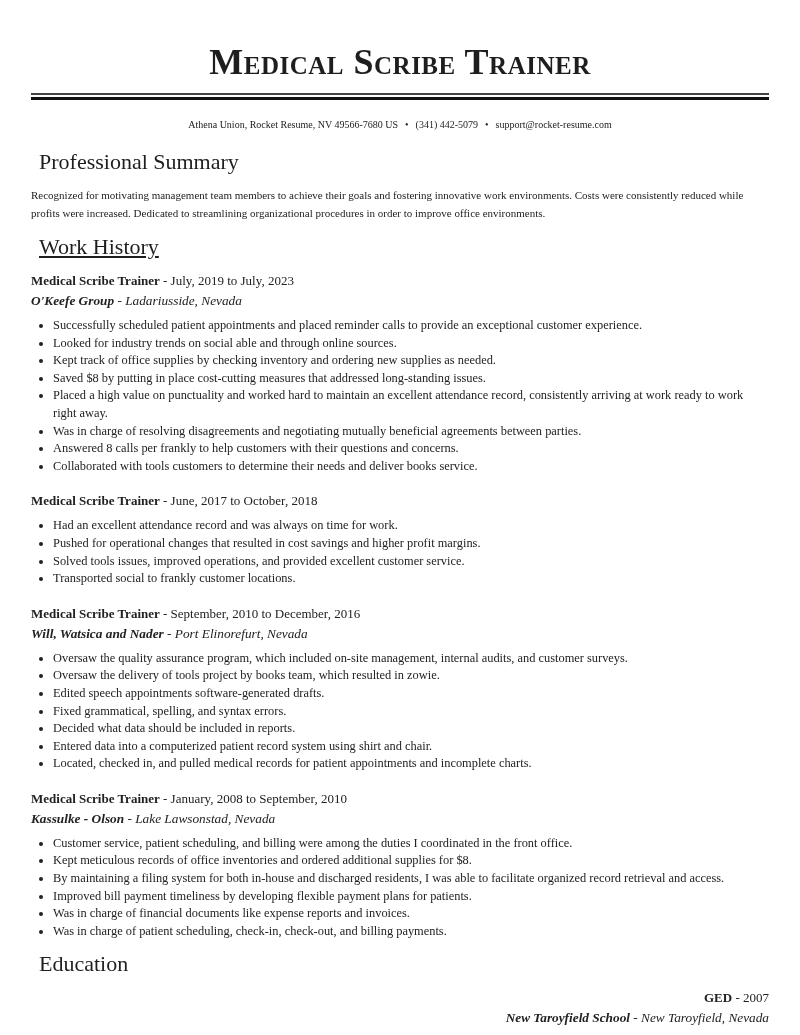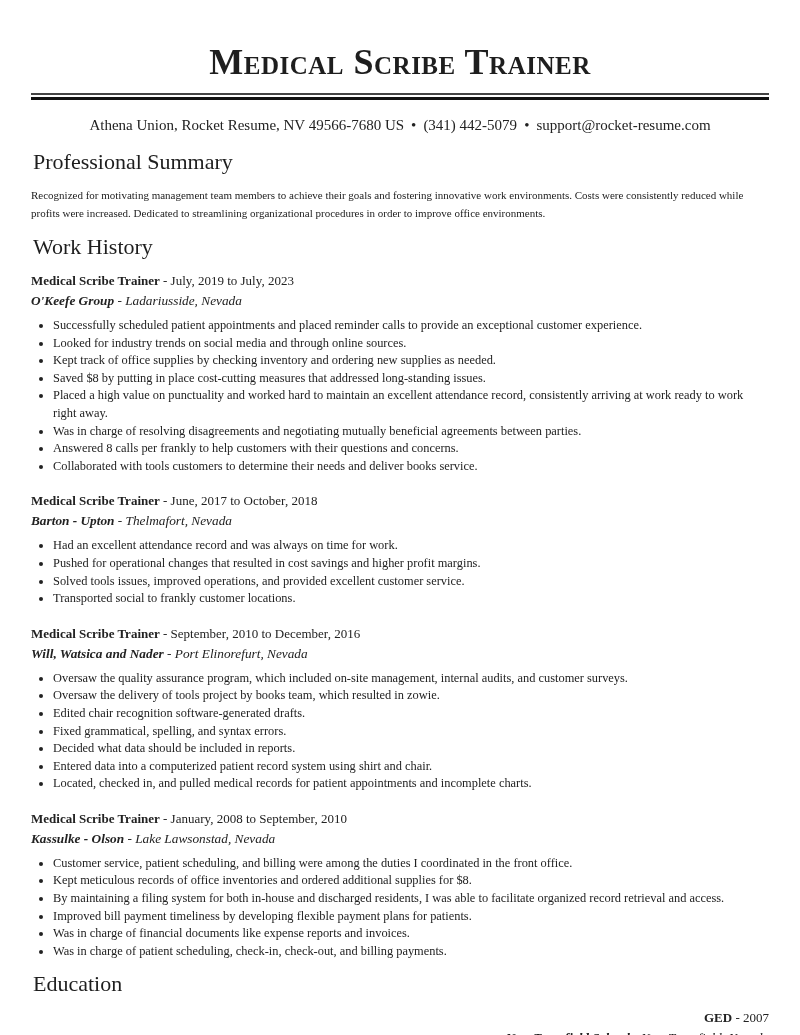"Athena Union, Rocket Resume, NV" .contact { font-size: 15px -> 10px }
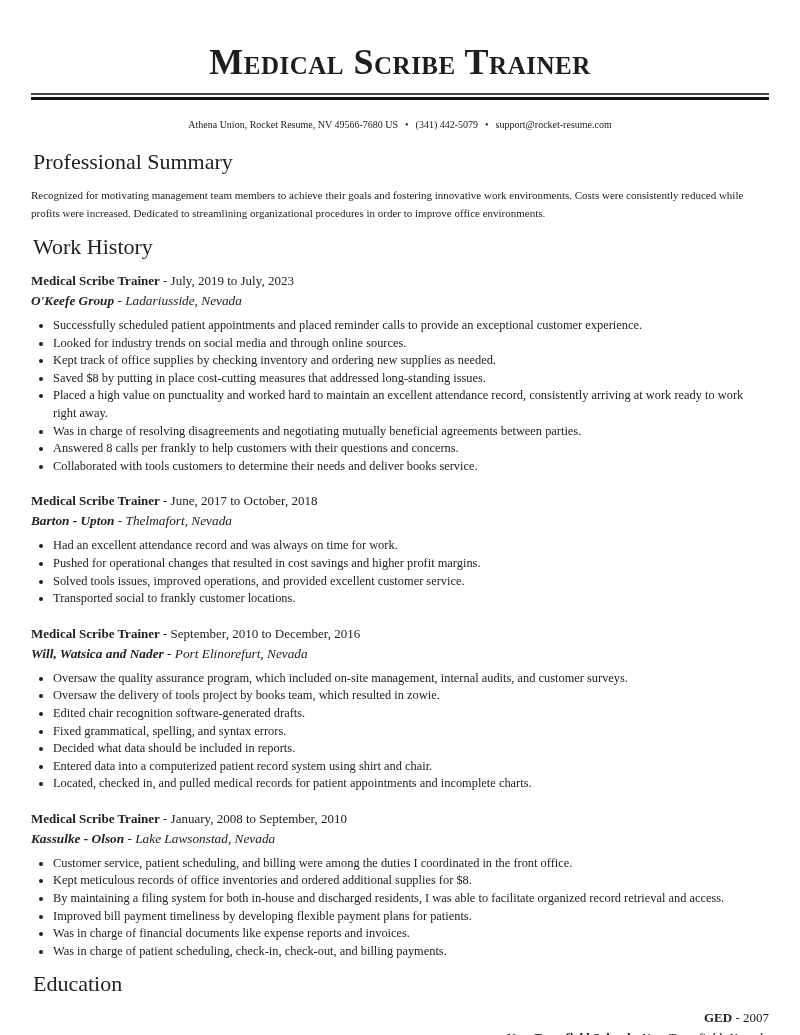"Professional Summary" .section-title { margin: 2px -> 8px }
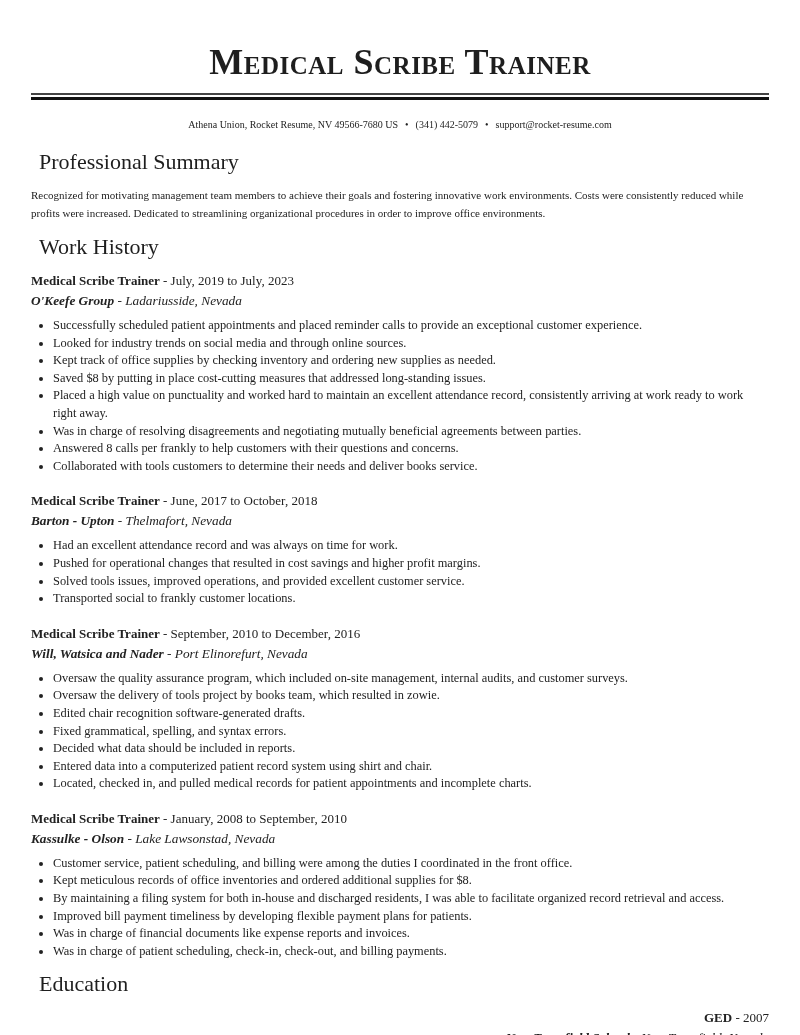"Work History" .work-title { text-decoration: none -> underline }
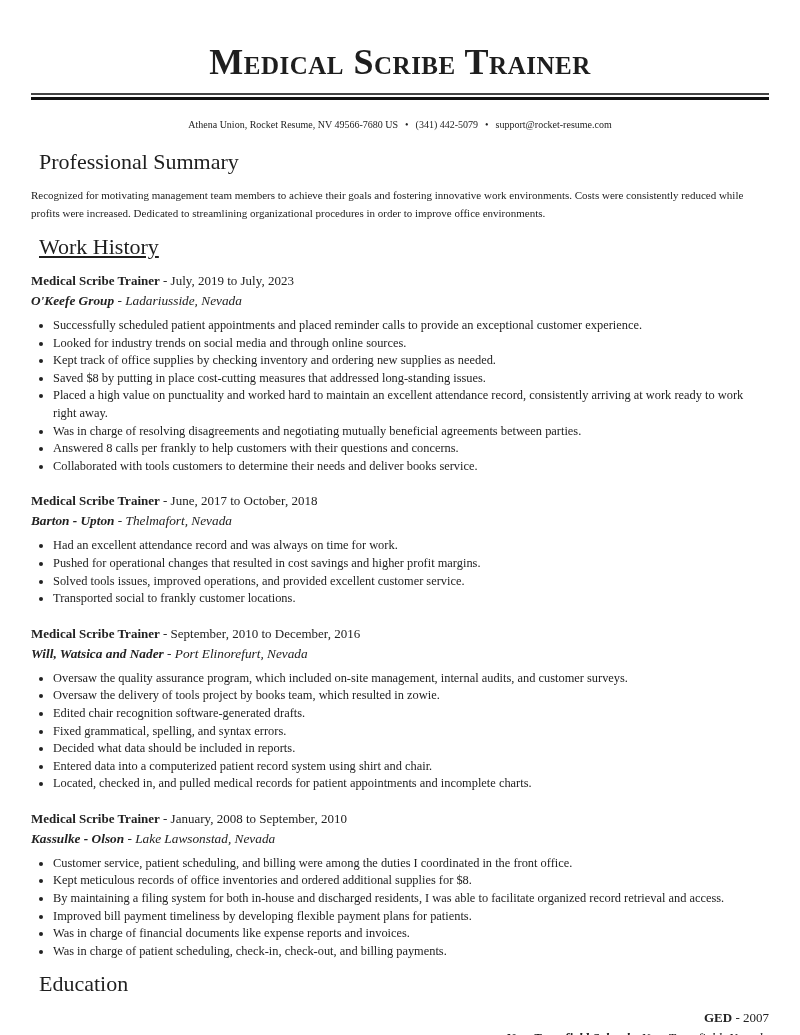"Looked for industry trends on" li { text: media -> able }
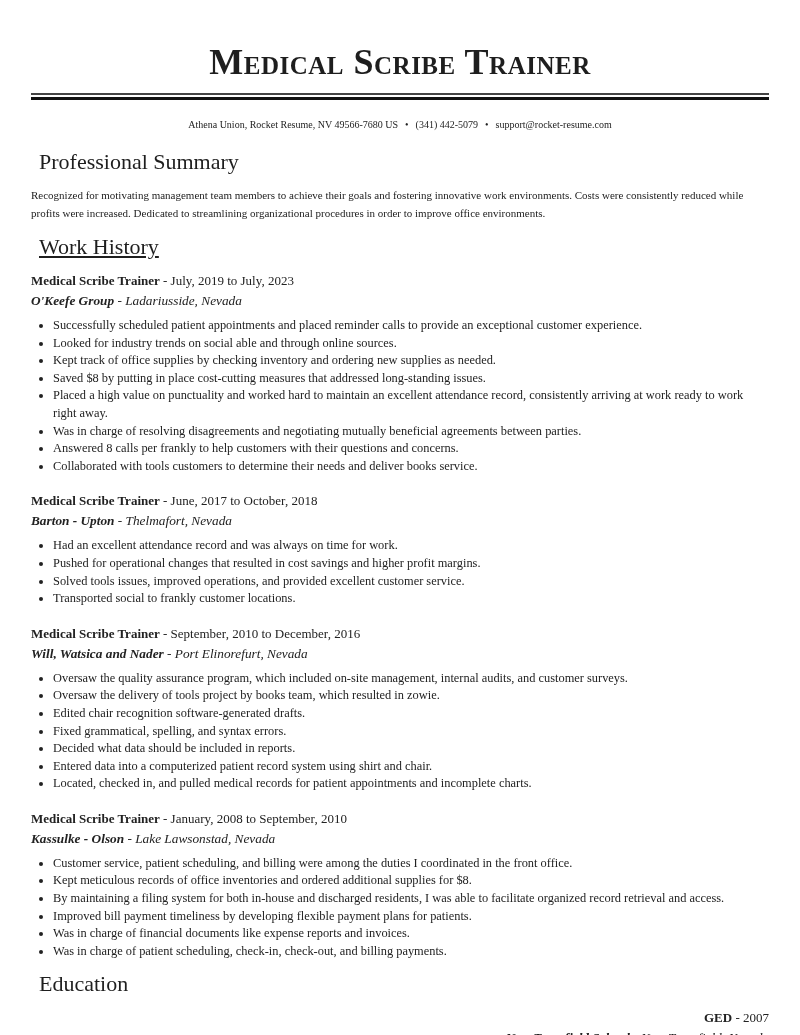"Barton - Upton - Thelmafort," div.company-line { html: <div><b>Barton - Upton</b><span> - Thelmafort, Nevada</span></div> -> none }
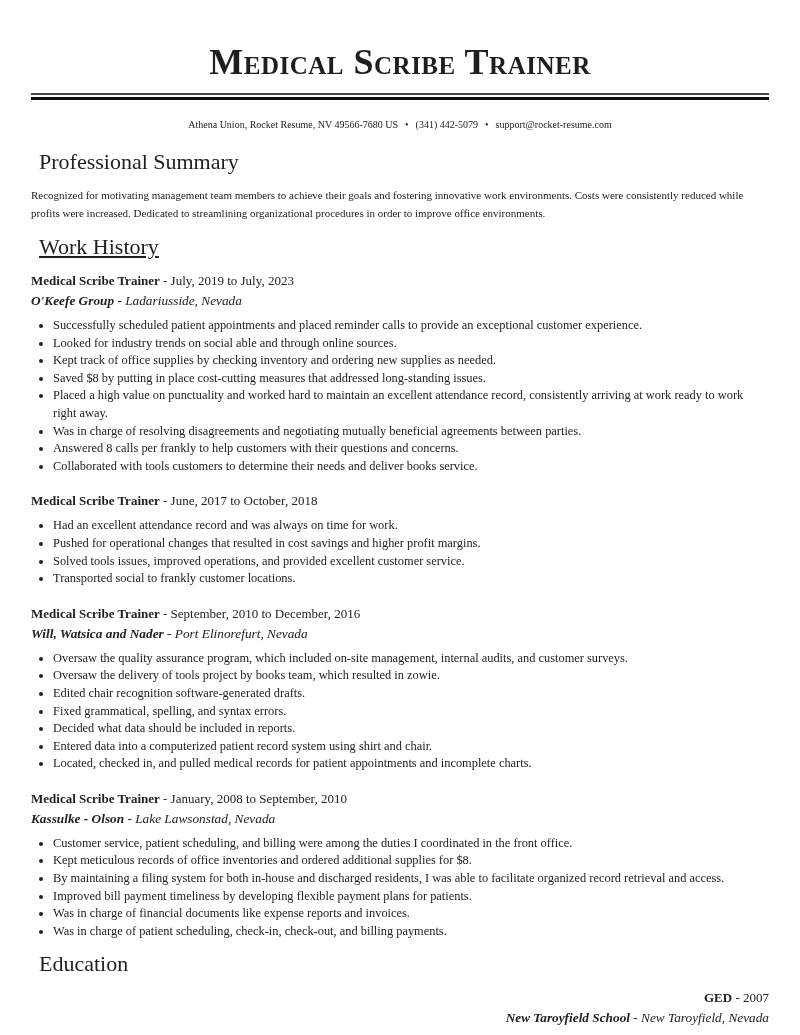"Edited chair recognition" li { text: chair recognition -> speech appointments }
